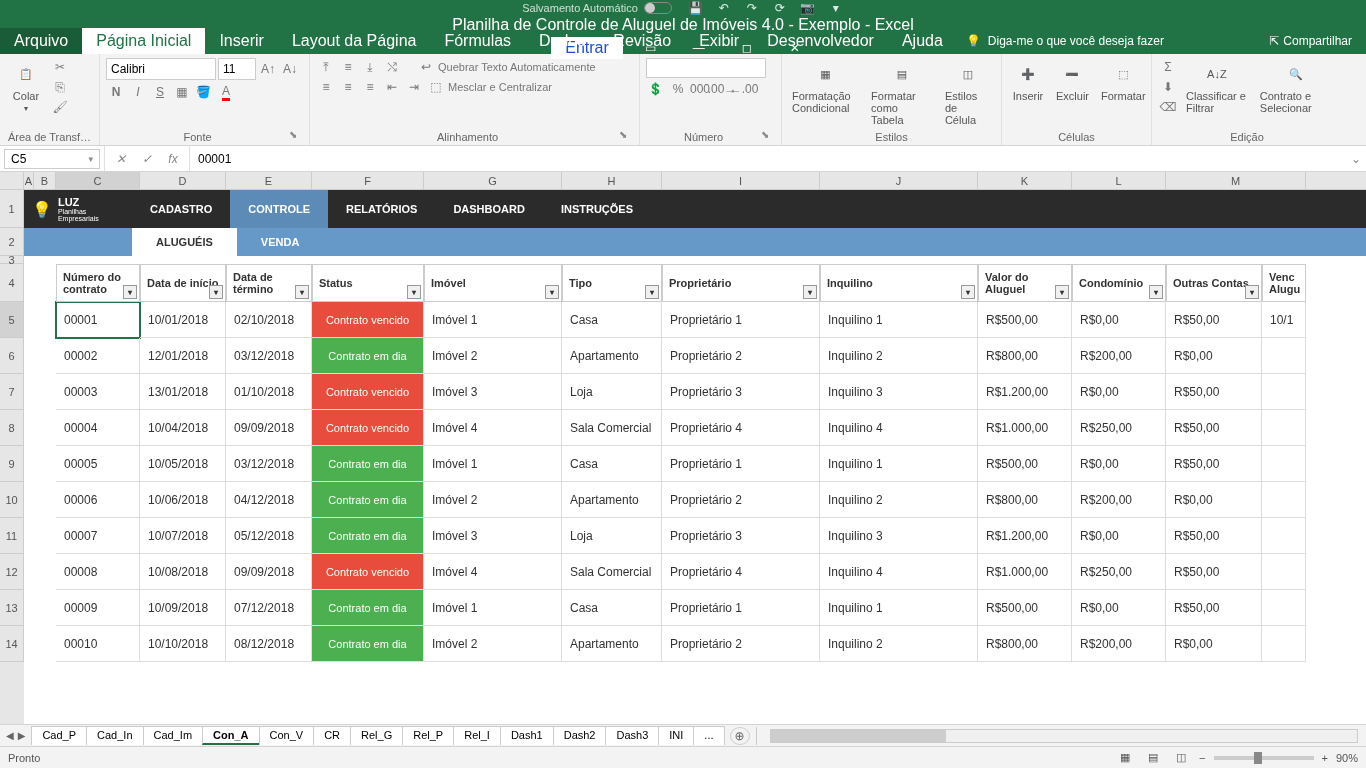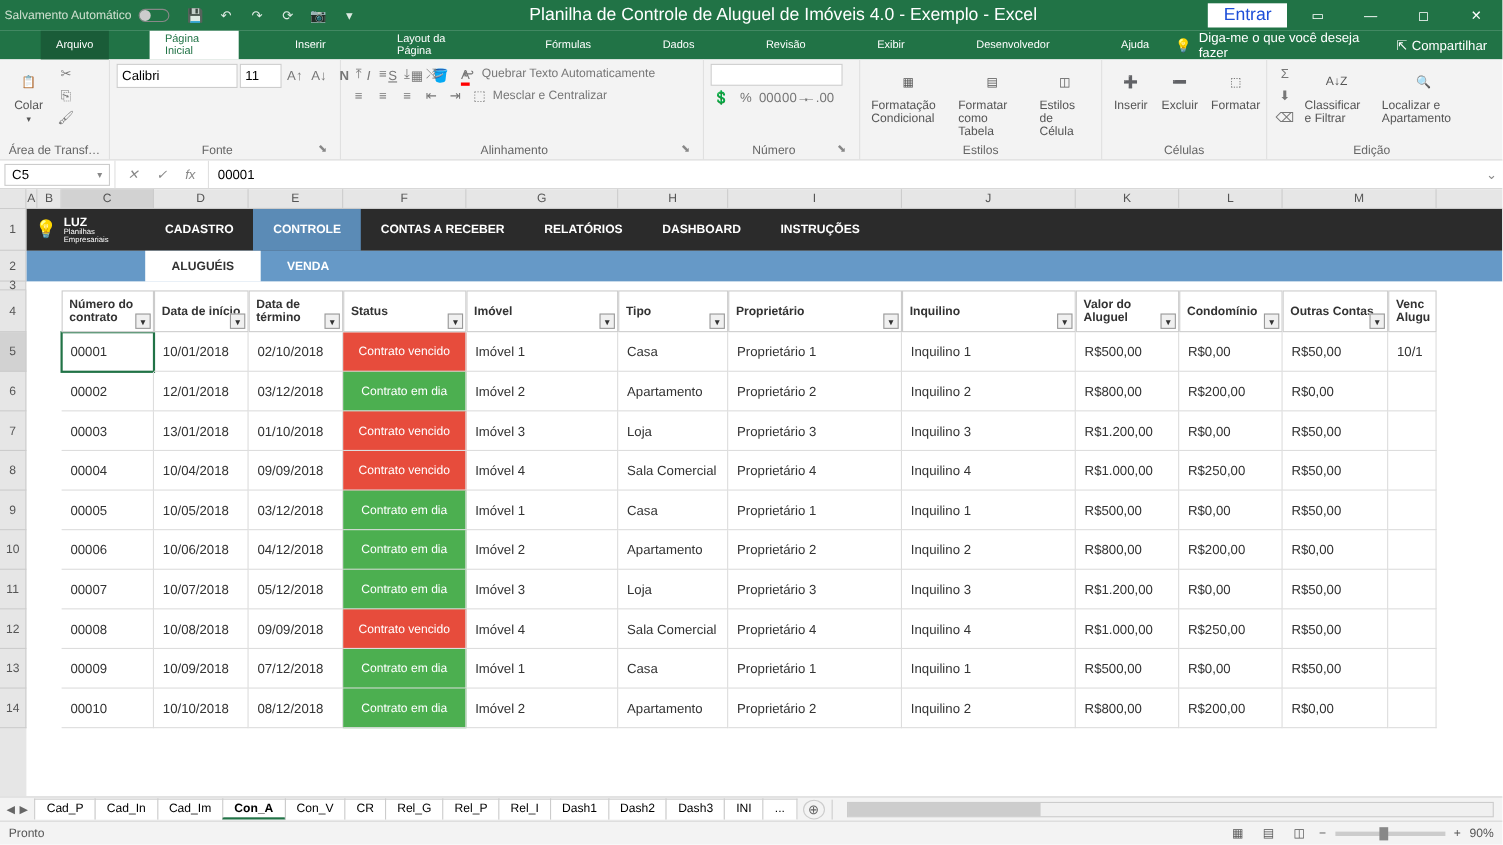"Salvamento Automático" .titlebar { flex-direction: none -> column }
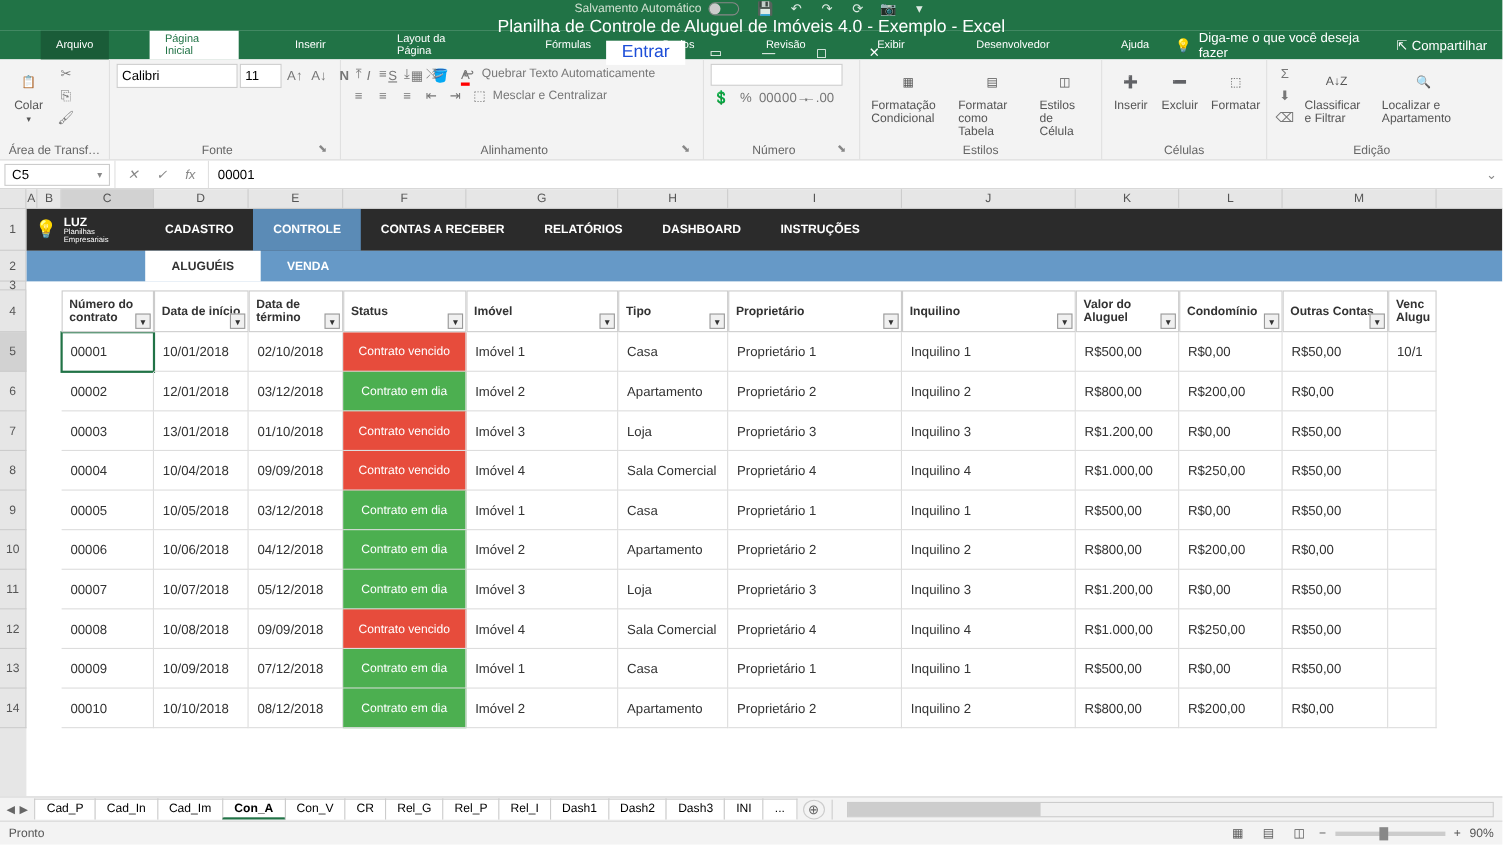"Arquivo" .rtab { font-size: 10px -> 16px; margin-left: 37px -> none }
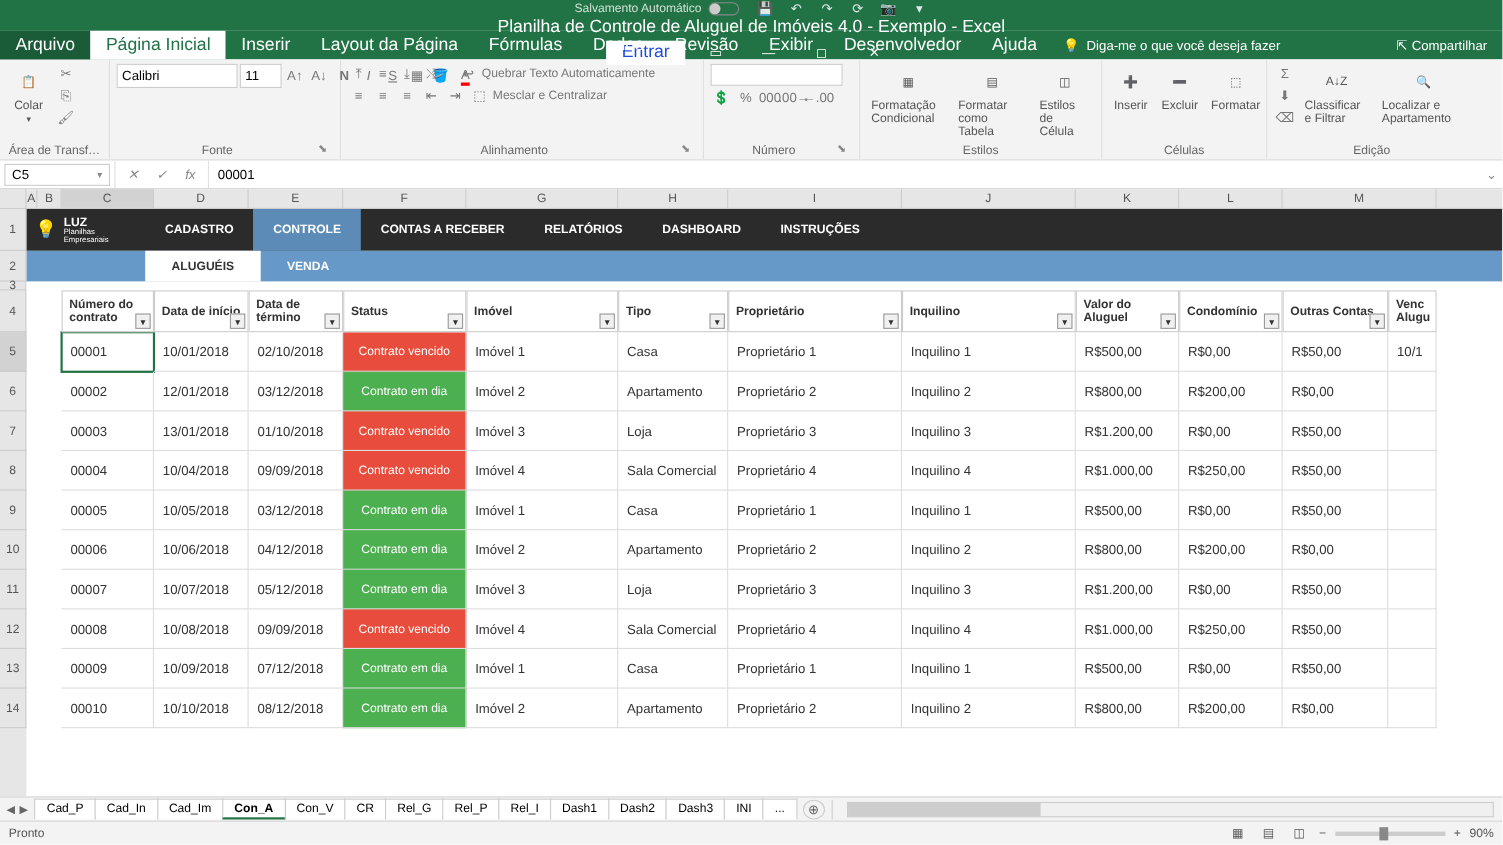"Calibri" .font-box { flex-direction: row -> column }
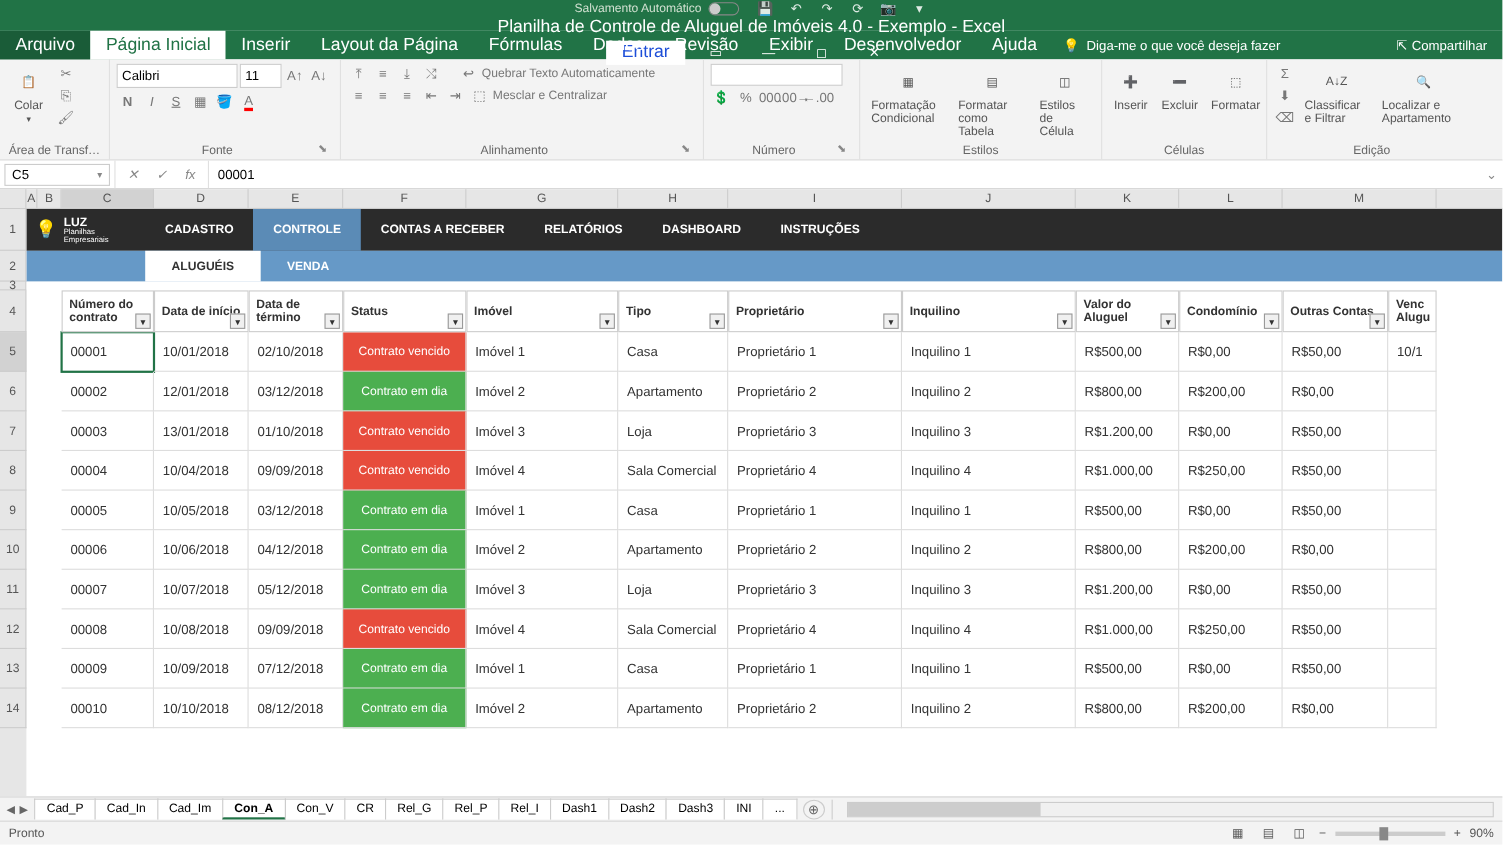"Localizar e Apartamento" span { text: Localizar e Apartamento -> Contrato e Selecionar }
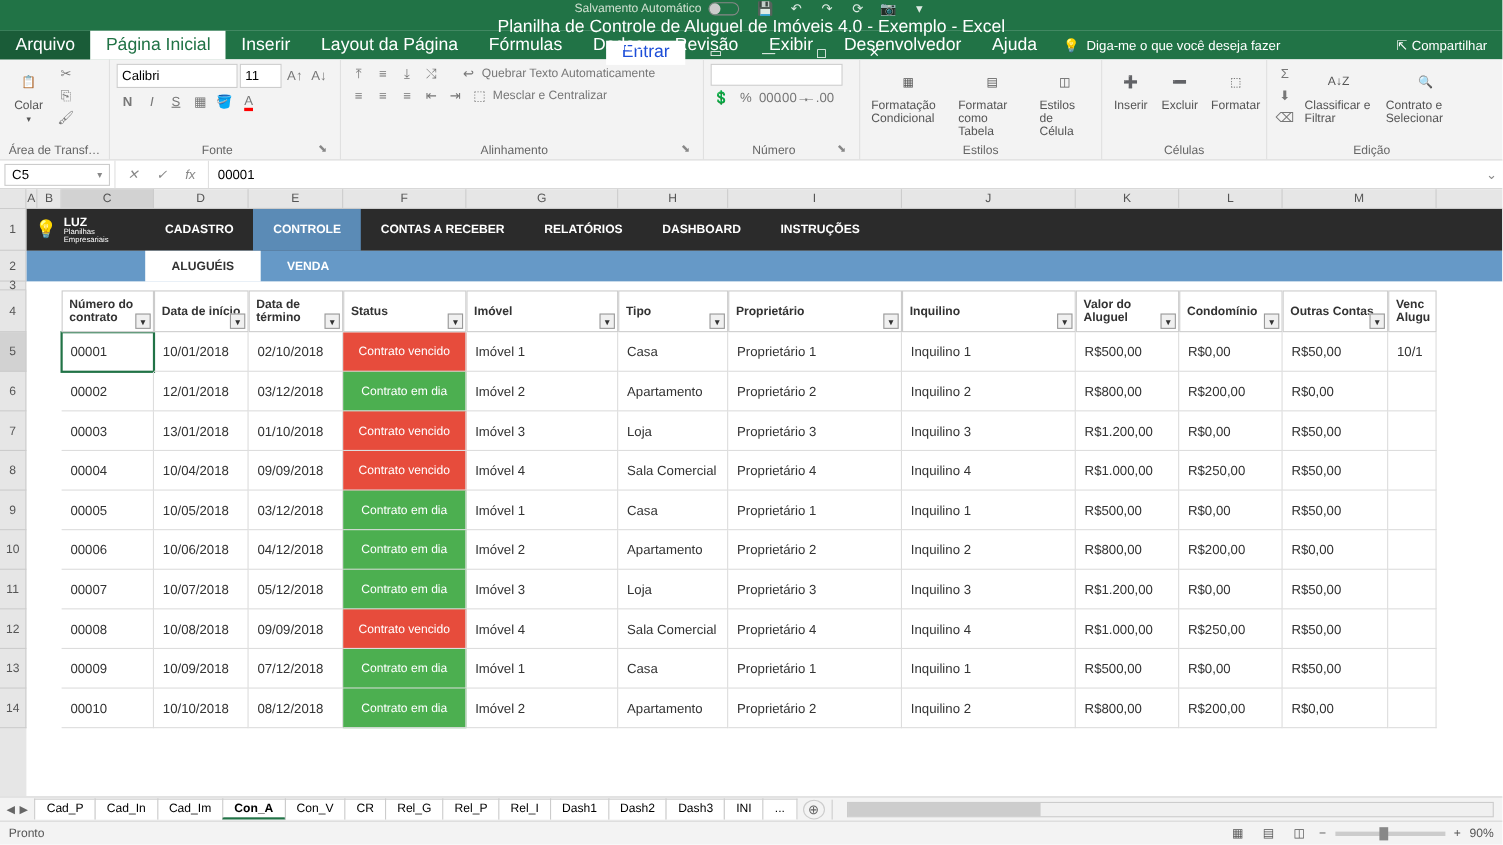"CONTAS A RECEBER" div.nav-item { html: <div> <span>CONTAS A RECEBER</span> </div> -> none }
